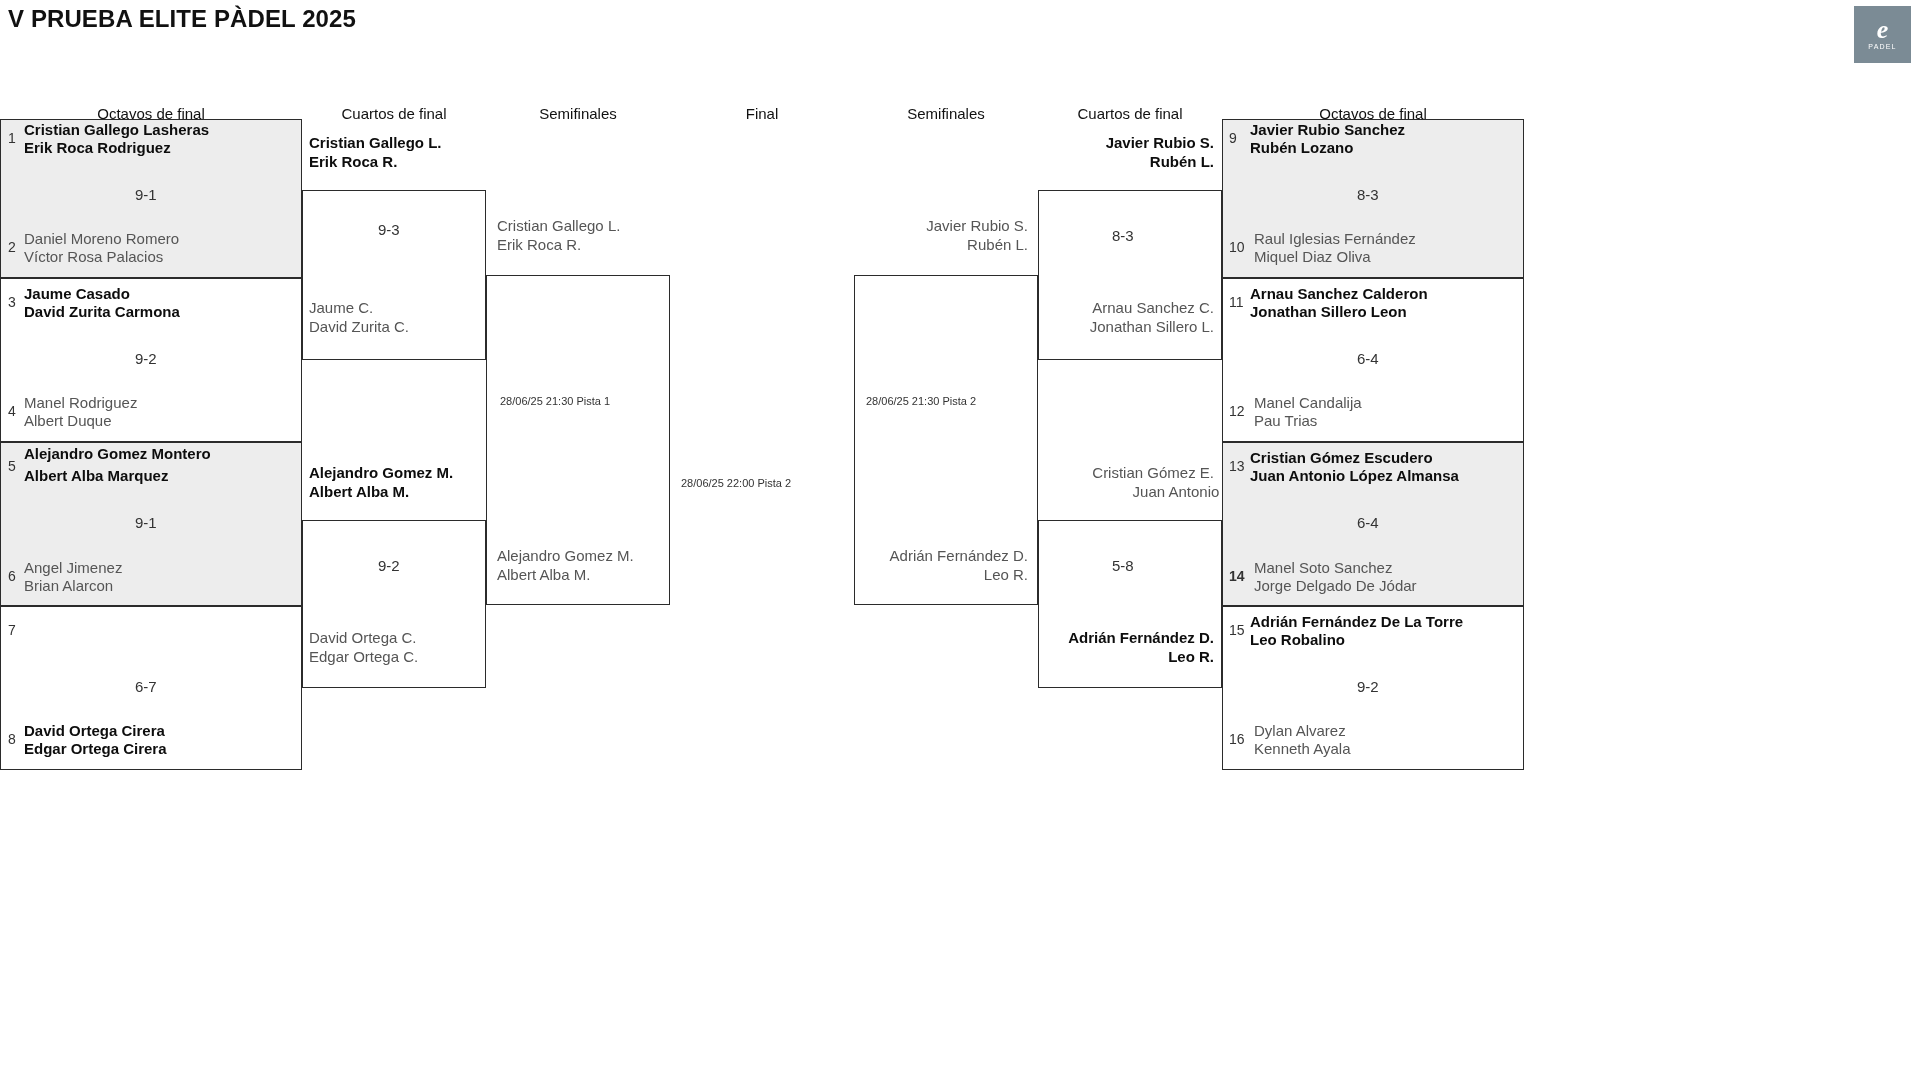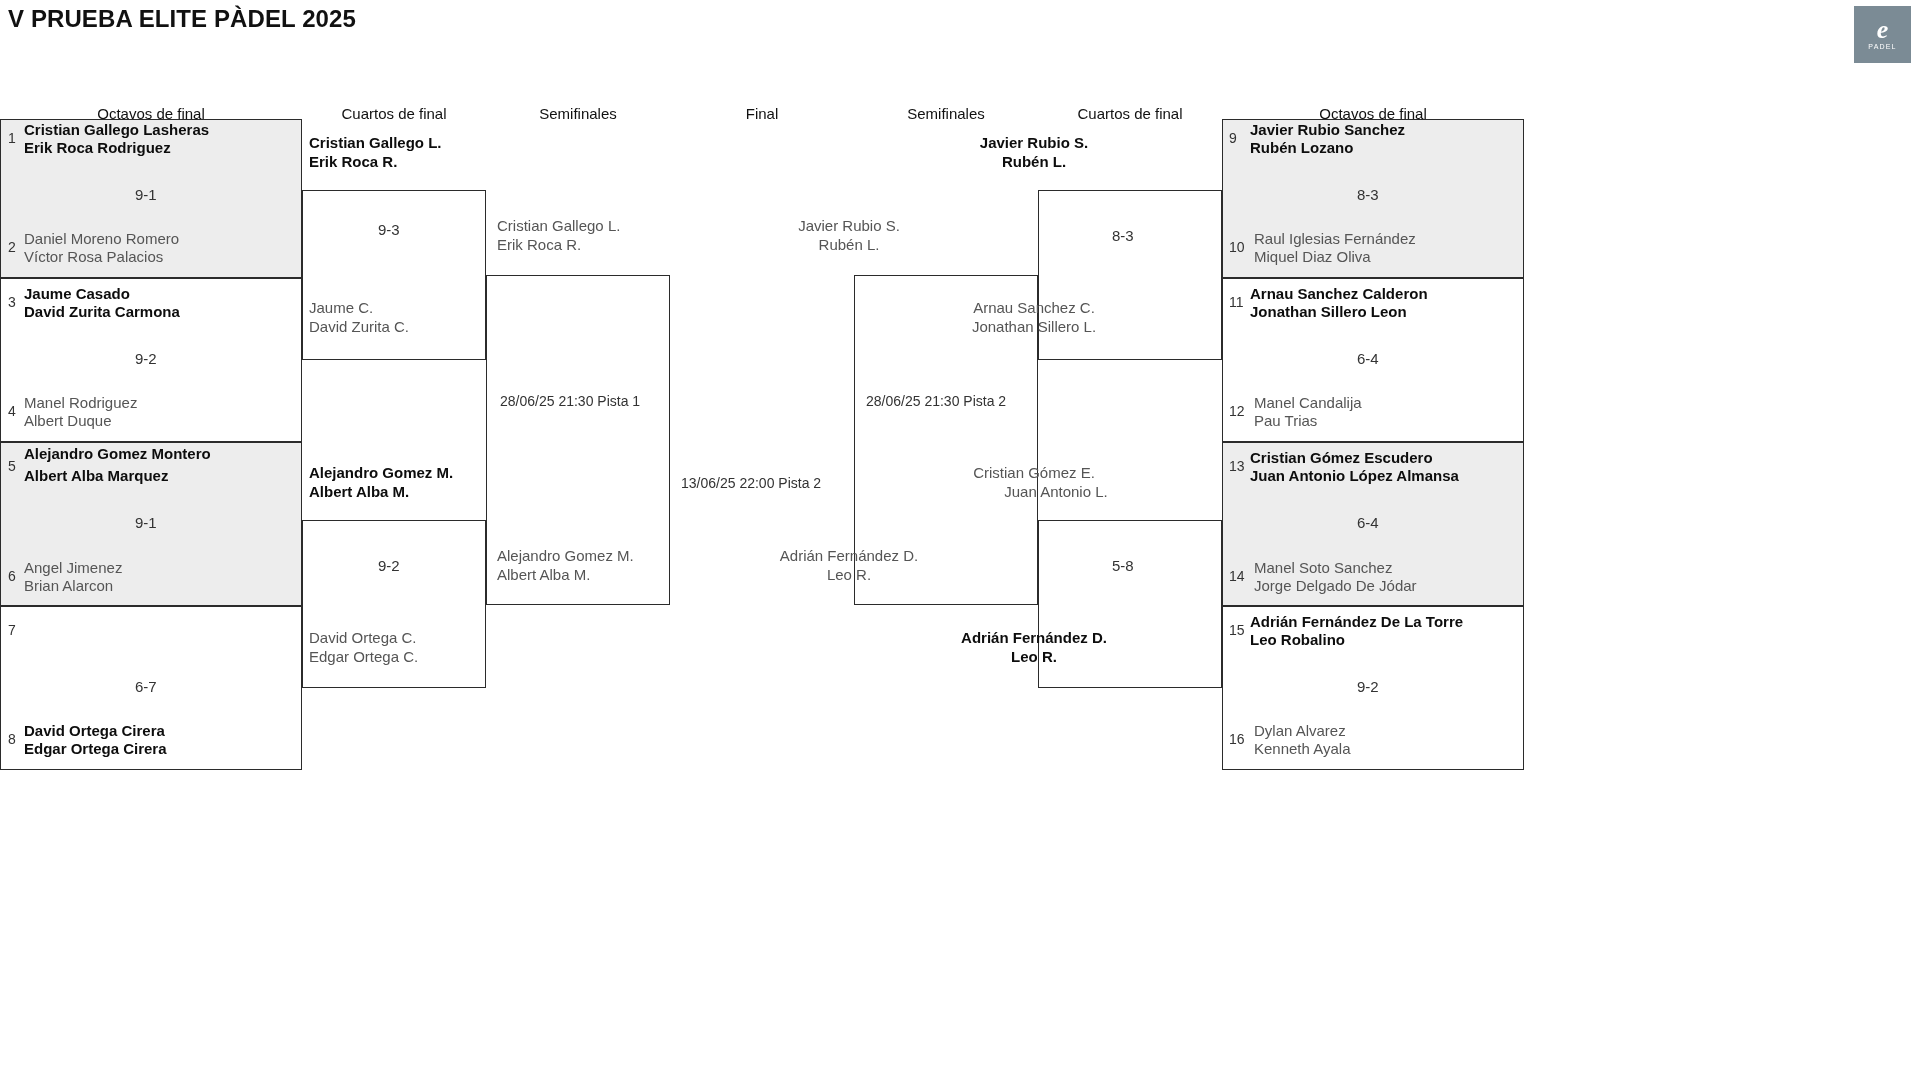"Javier Rubio S." .ralign { text-align: center -> right }
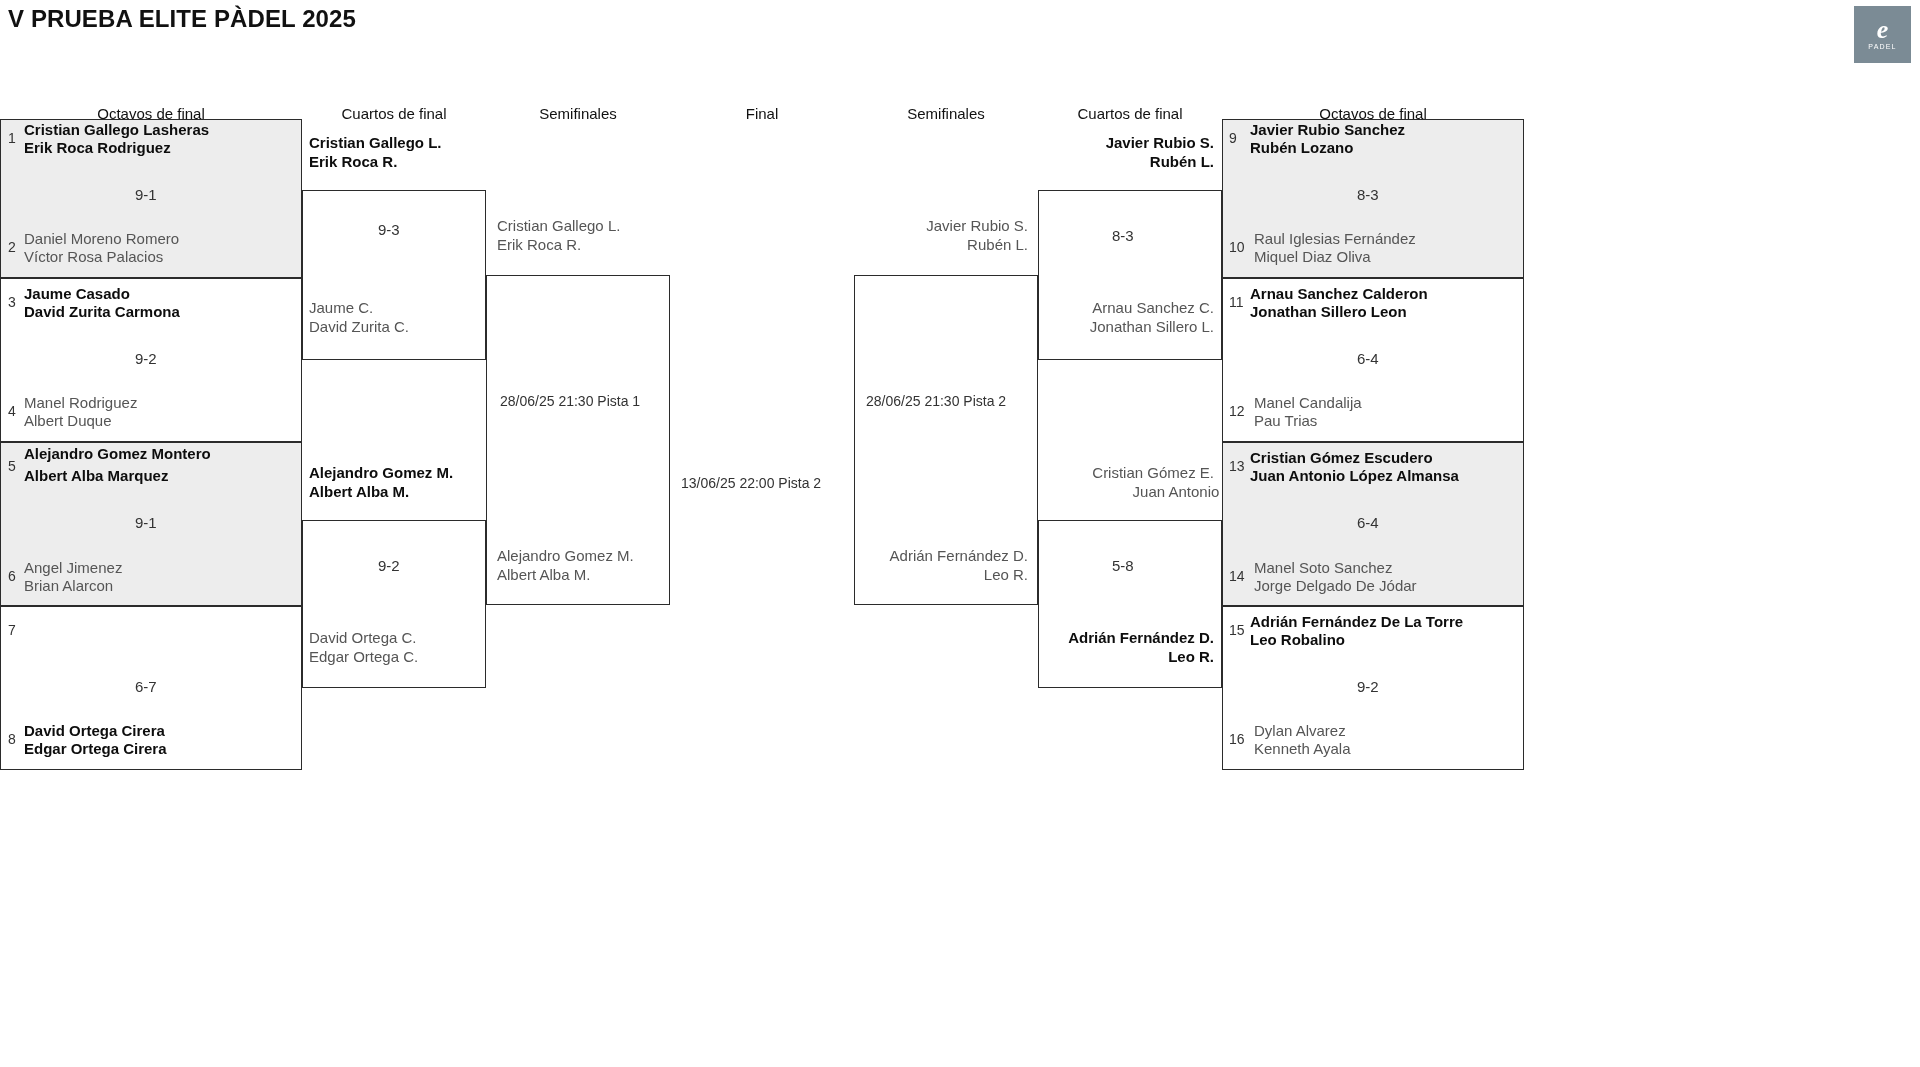"28/06/25 21:30 Pista 1" .meta { font-size: 14px -> 11px }
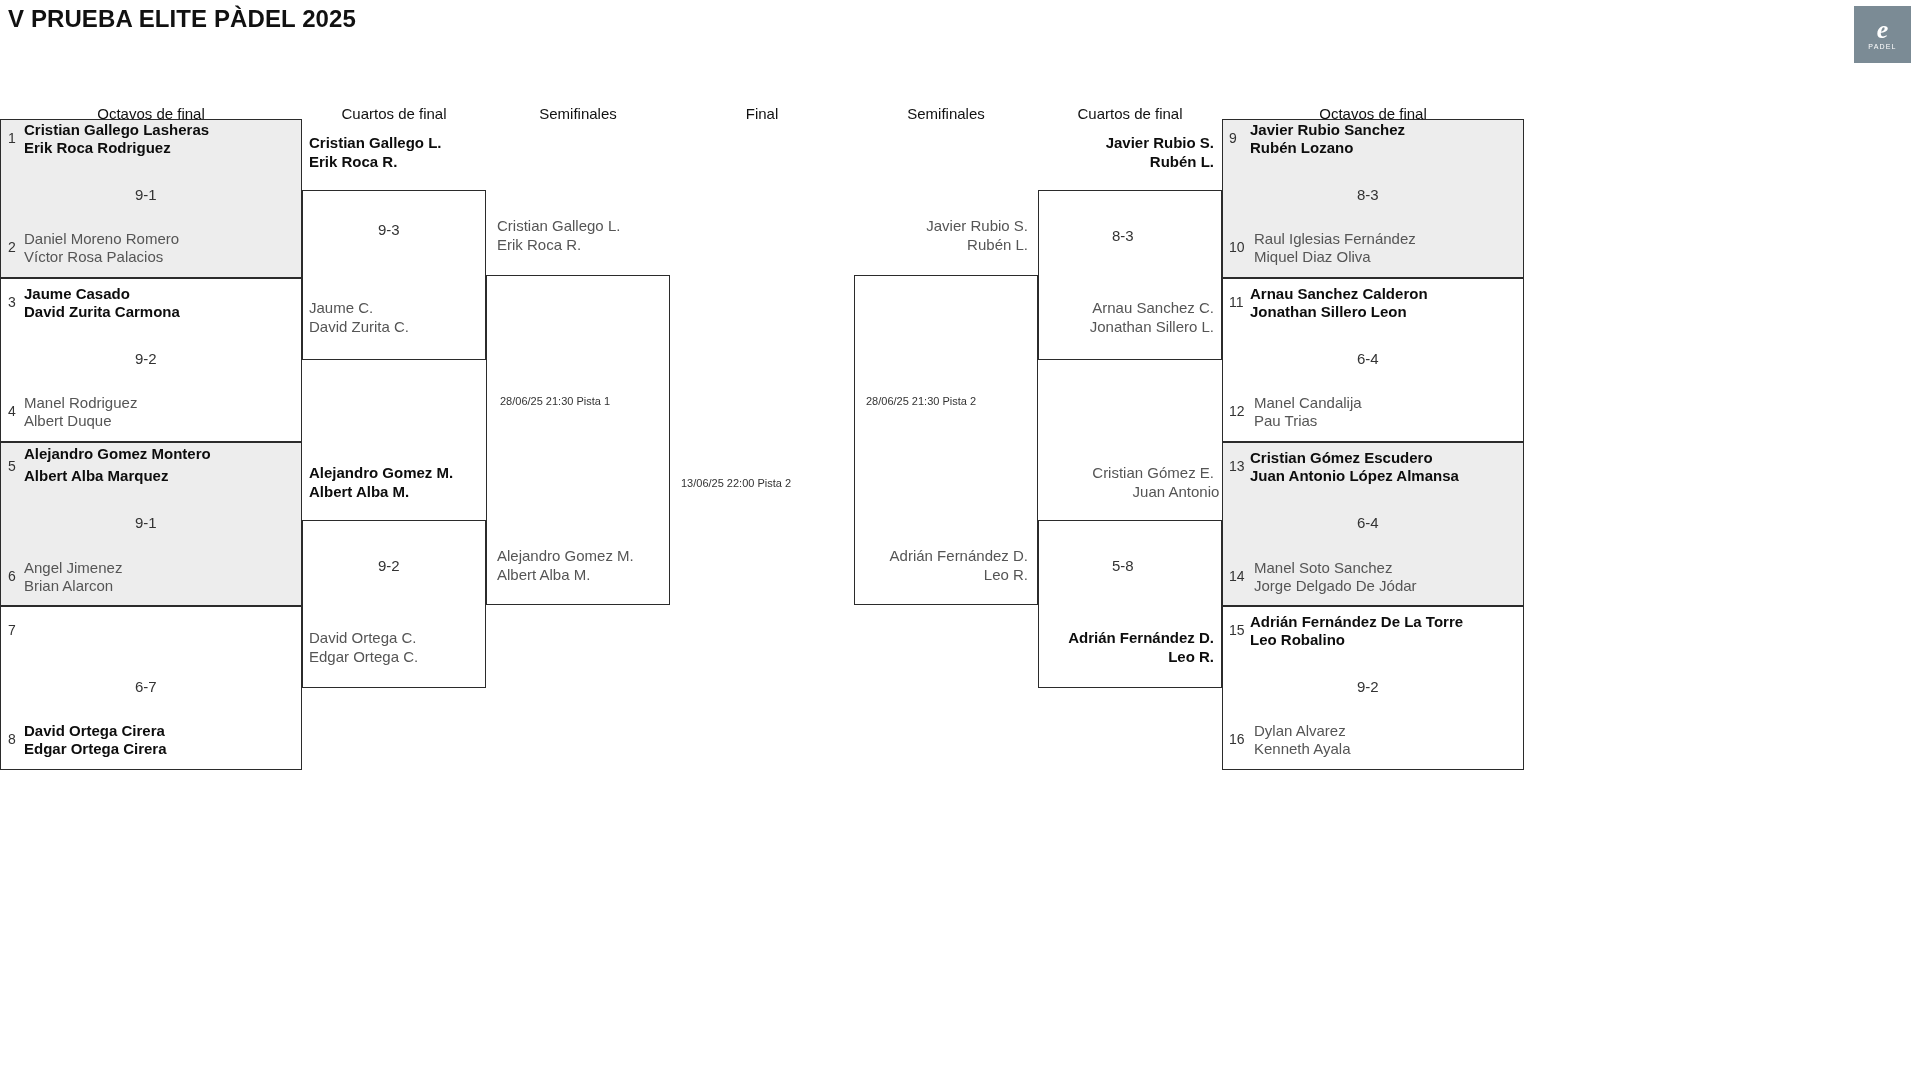"13/06/25 22:00 Pista 2" div.meta { text: 13/06/25 -> 28/06/25 }
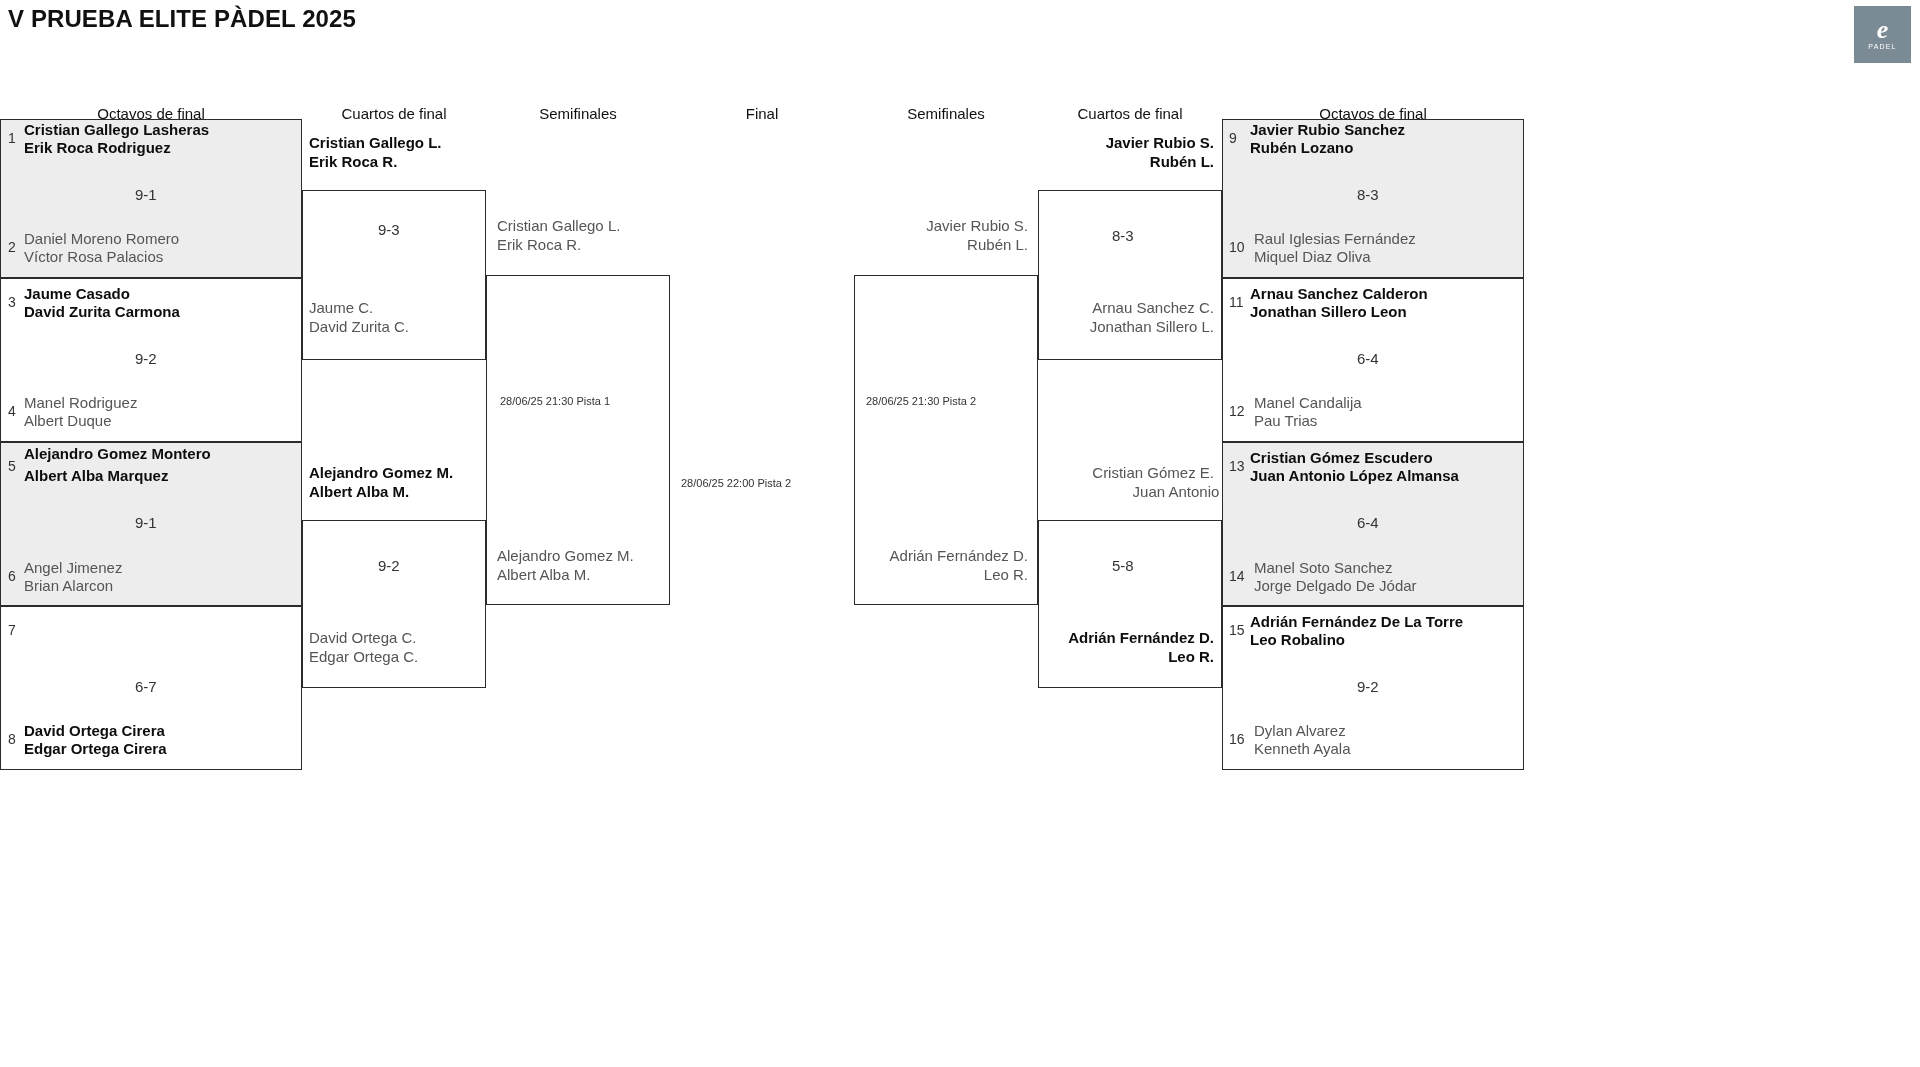"14" div.seed { font-weight: none -> bold }
